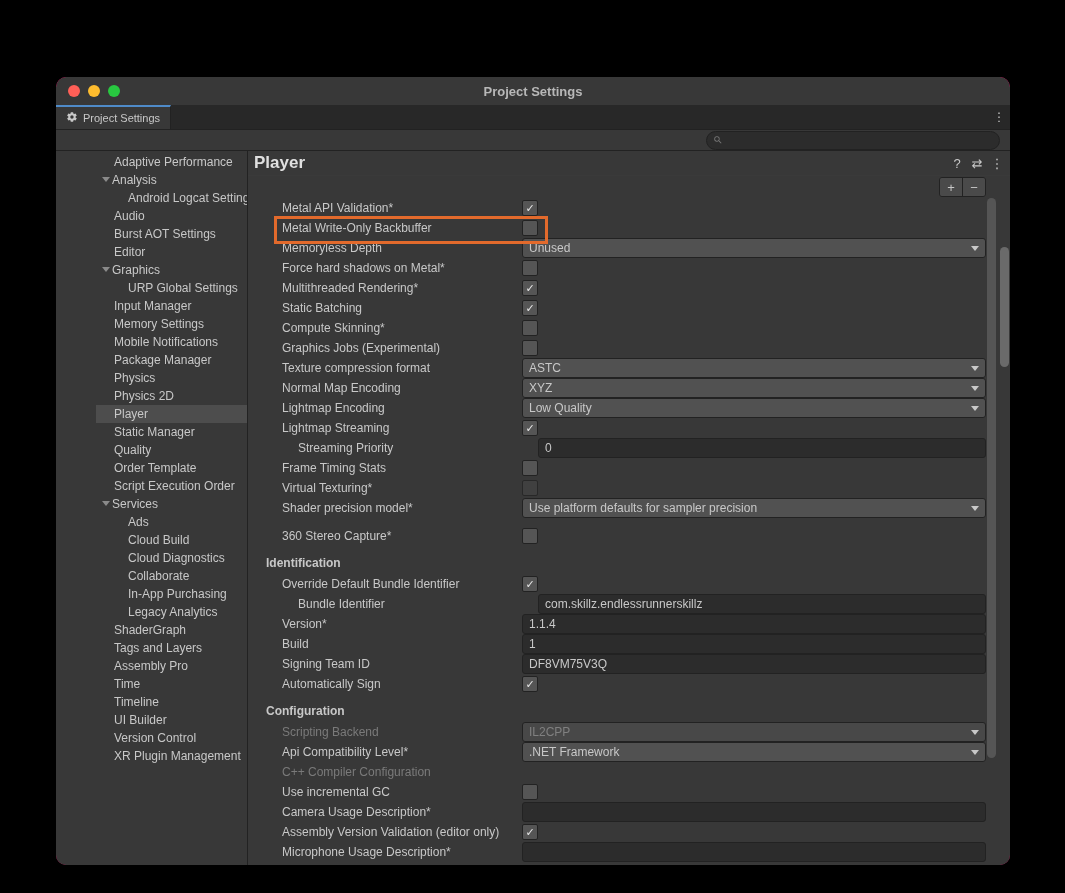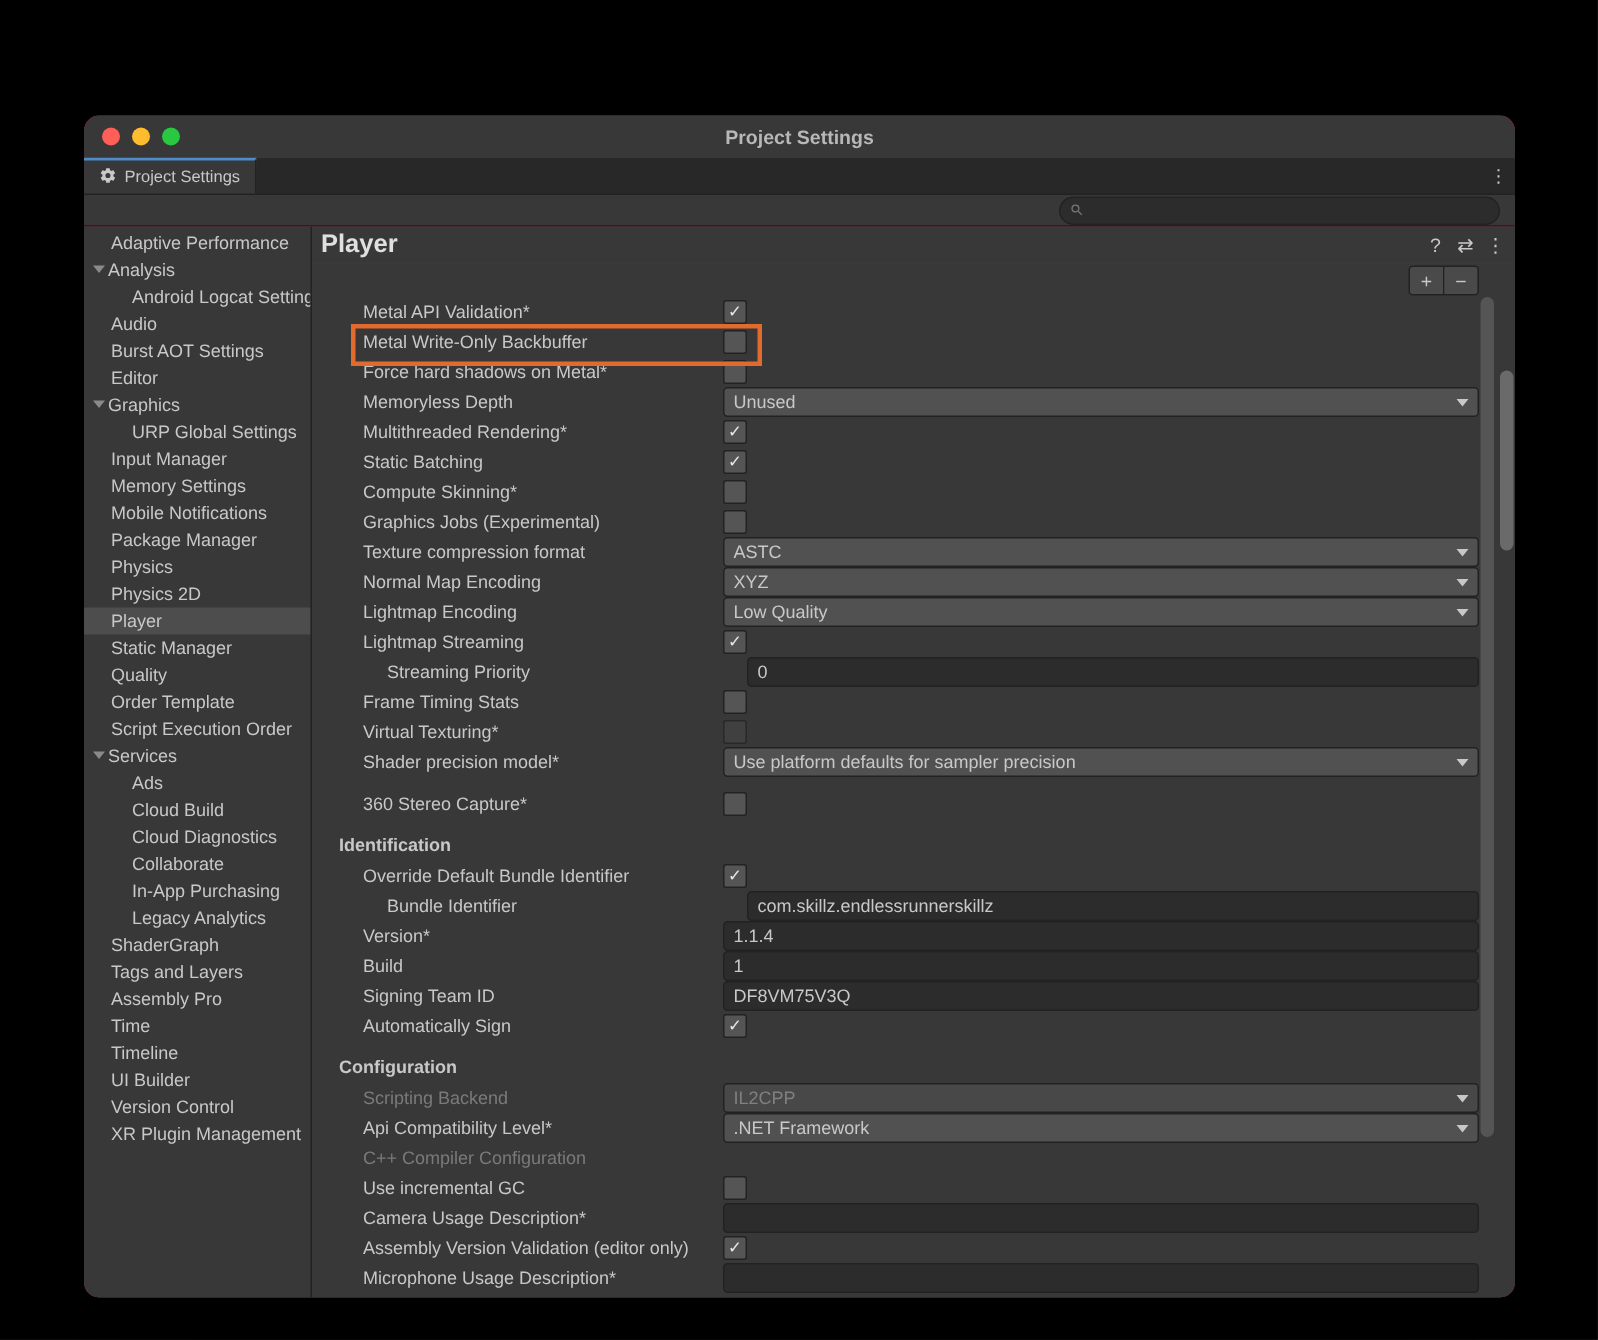"Adaptive Performance" .sidebar { padding-left: none -> 40px }
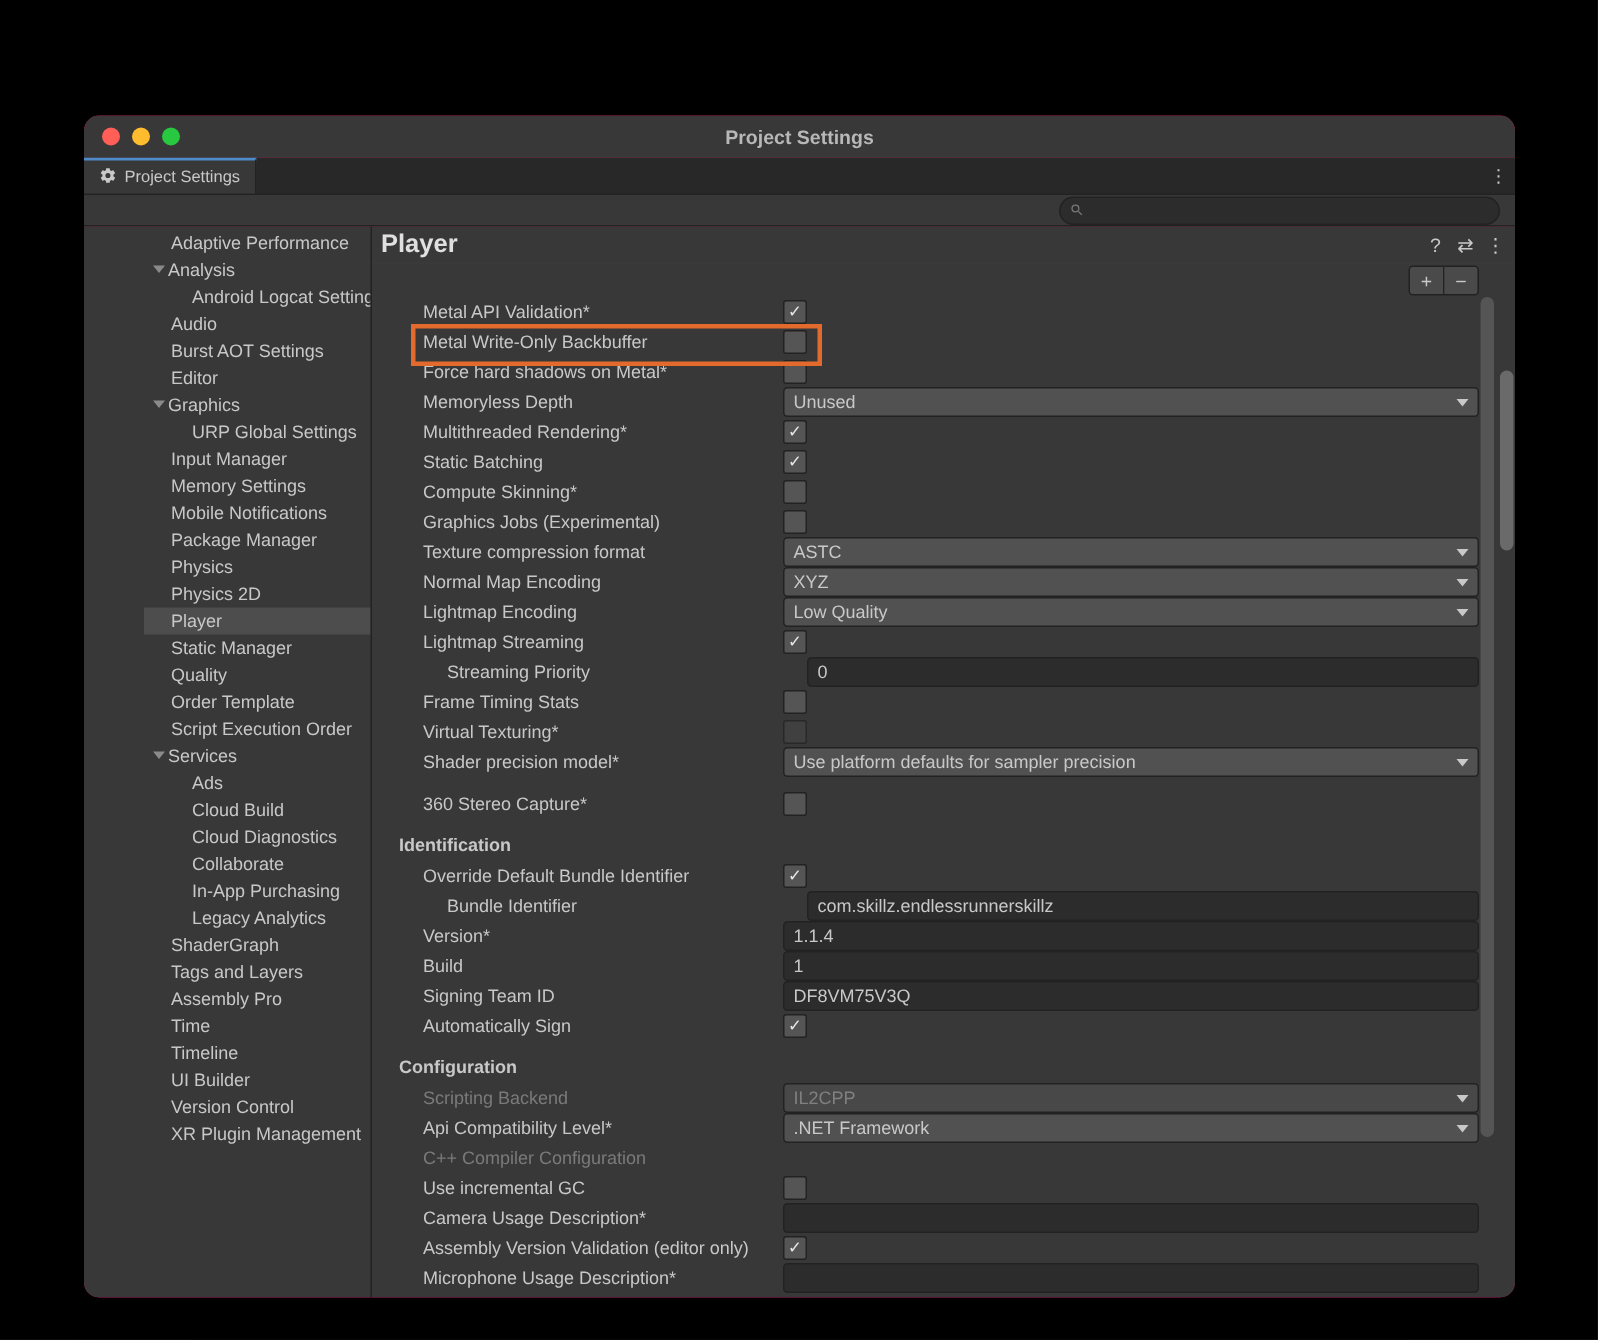"Force hard shadows on Metal*" div.prop-row { order: before "Memoryless Depth" -> after "Memoryless Depth" }
